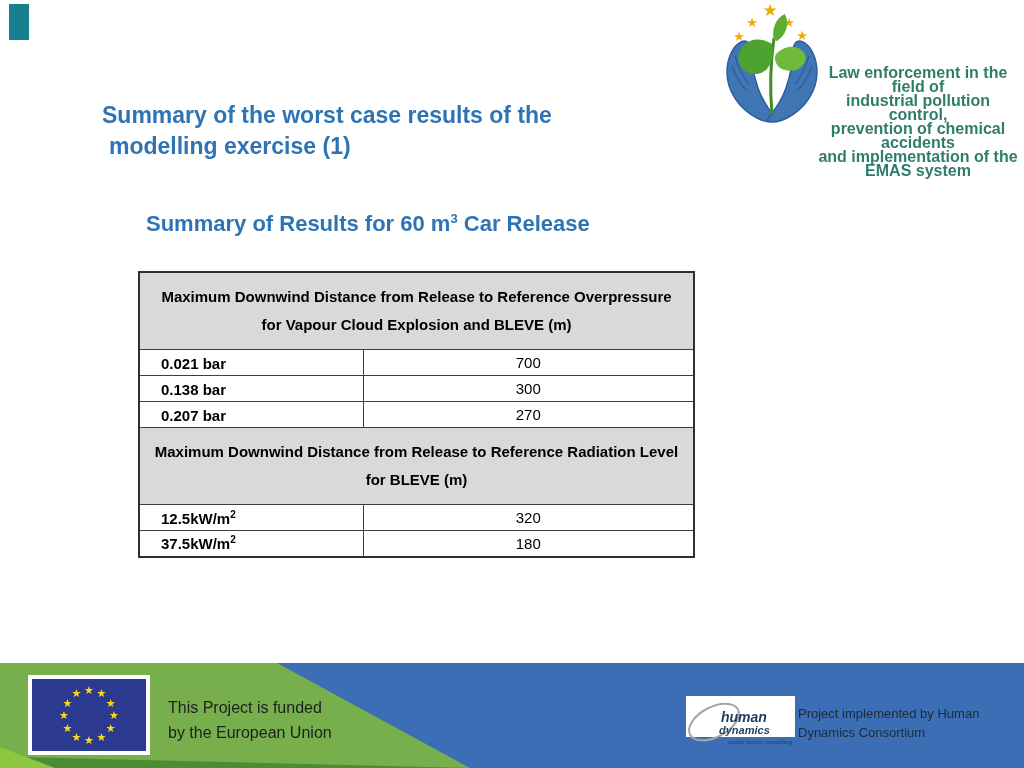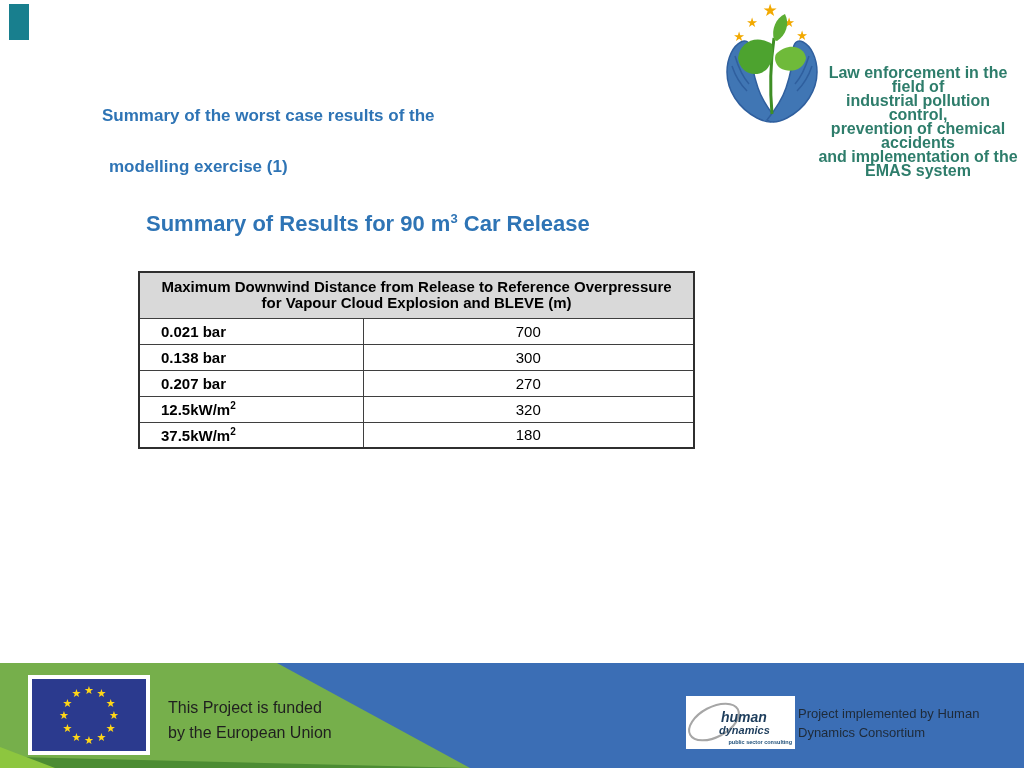"Summary of the worst case" .slide-title { font-size: 17px -> 23px }
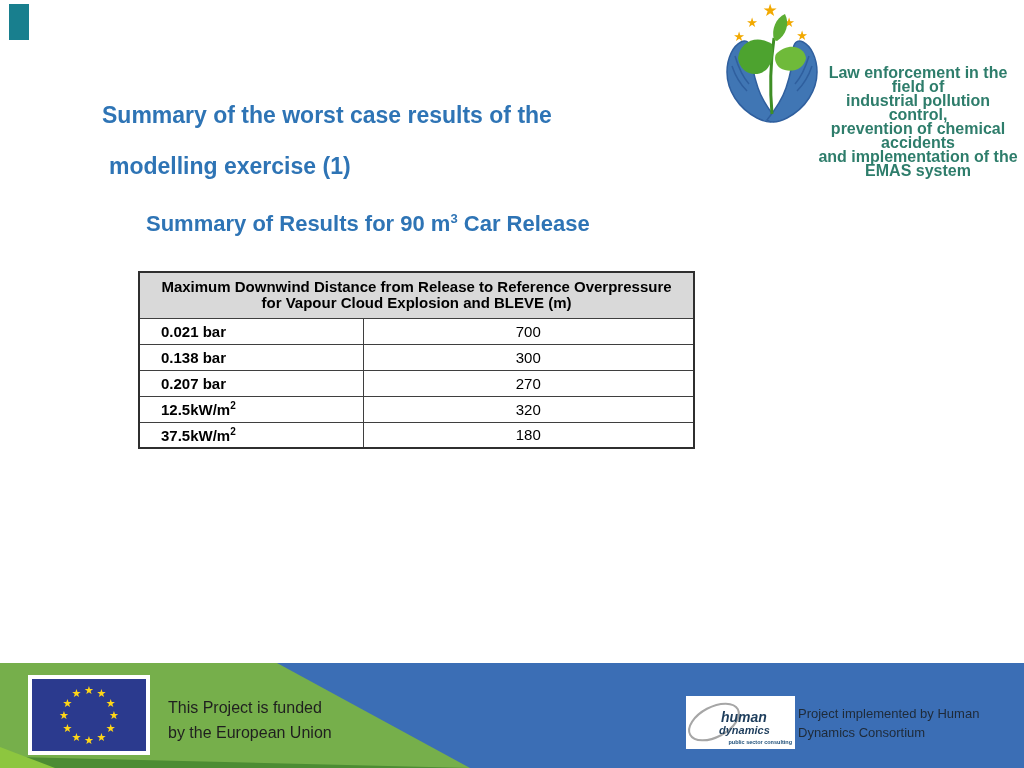"modelling exercise (1)" .slide-title .line2 { margin-top: 20px -> none }
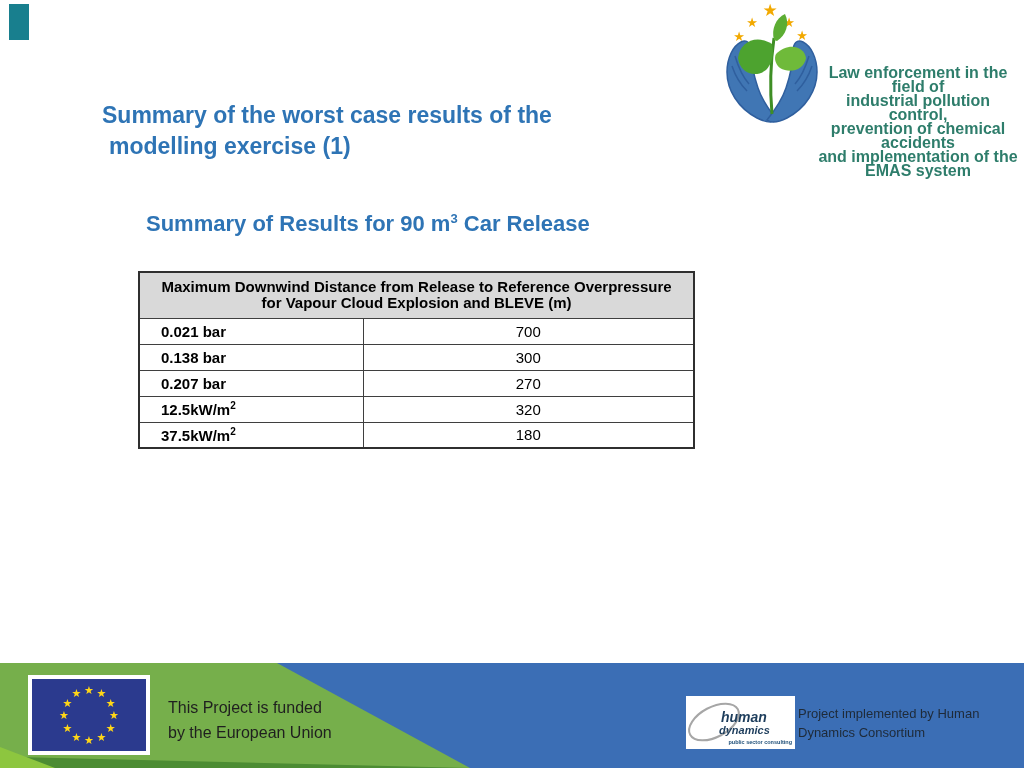"Summary of Results for 90" span { text: 90 -> 60 }
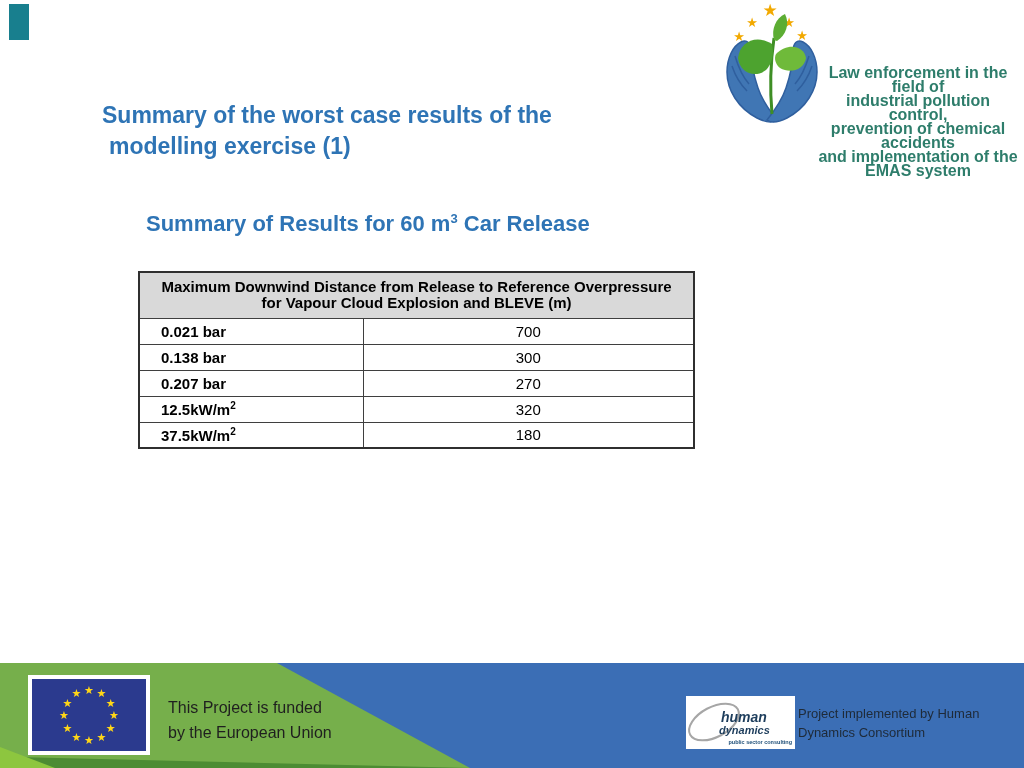"Maximum Downwind Distance from Release" td.section-header { line-height: 16px -> 28px; padding: 4px 10px -> 10px 10px }
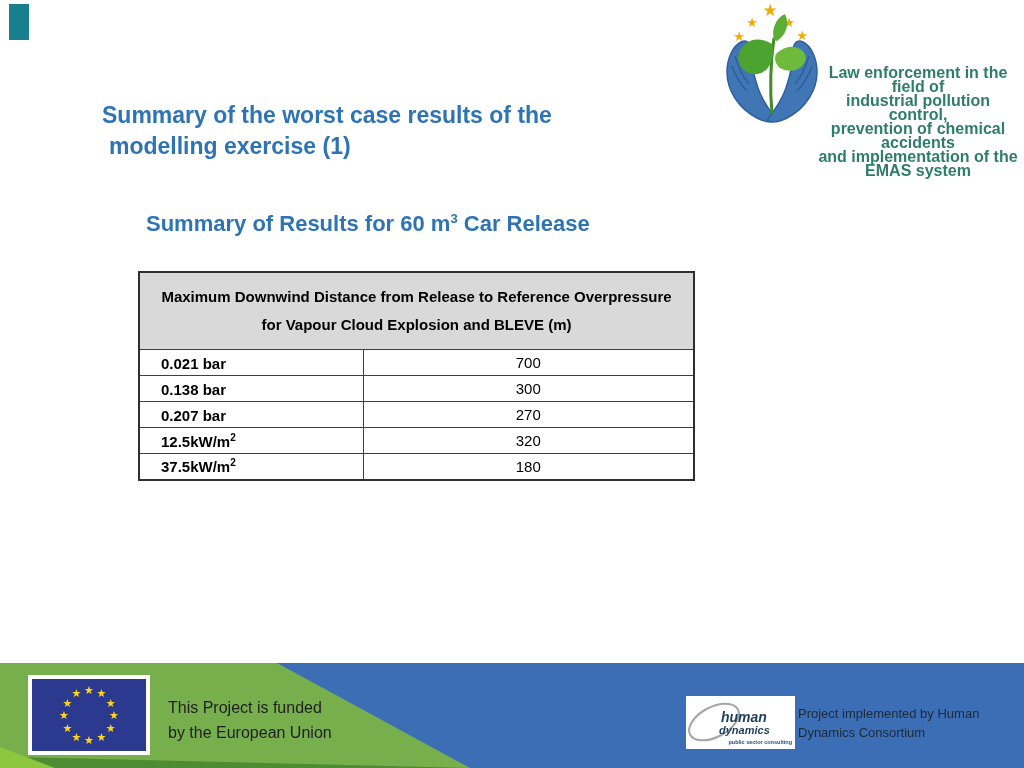"Maximum Downwind Distance from Release to Reference Radiation" tr { html: none -> <tr> <td>Maximum Downwind Distance from Release to Reference Radiation Level for BLEVE (m)</td> </tr> }
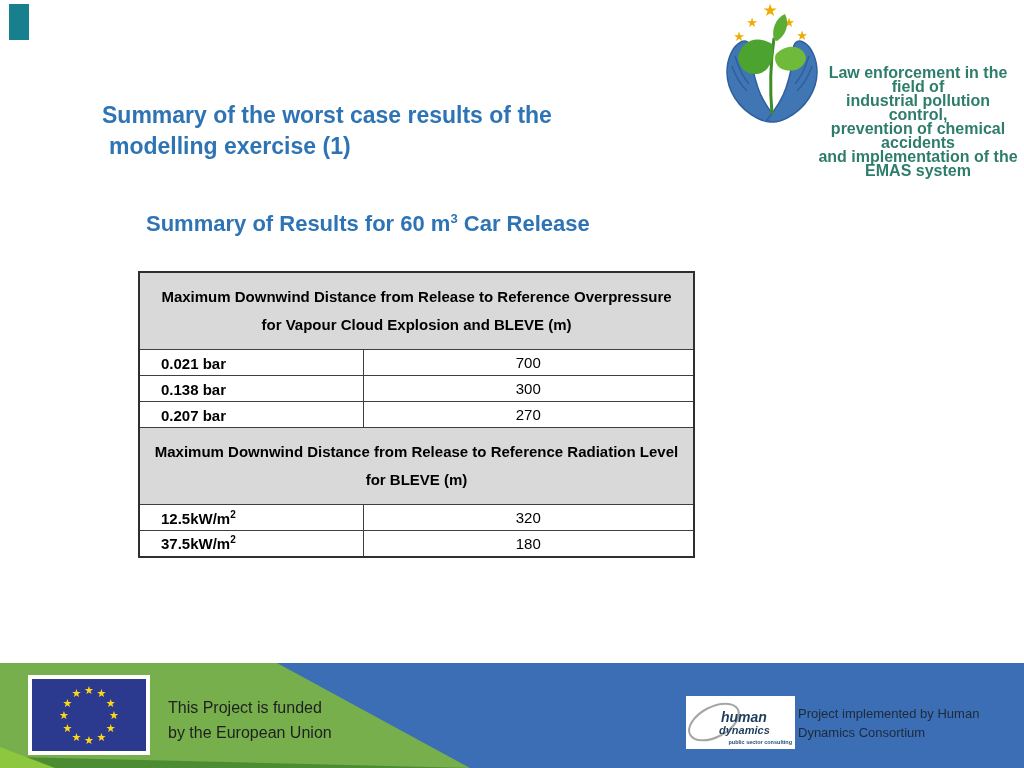"human" .hd-logo-box { height: 53px -> 41px }
